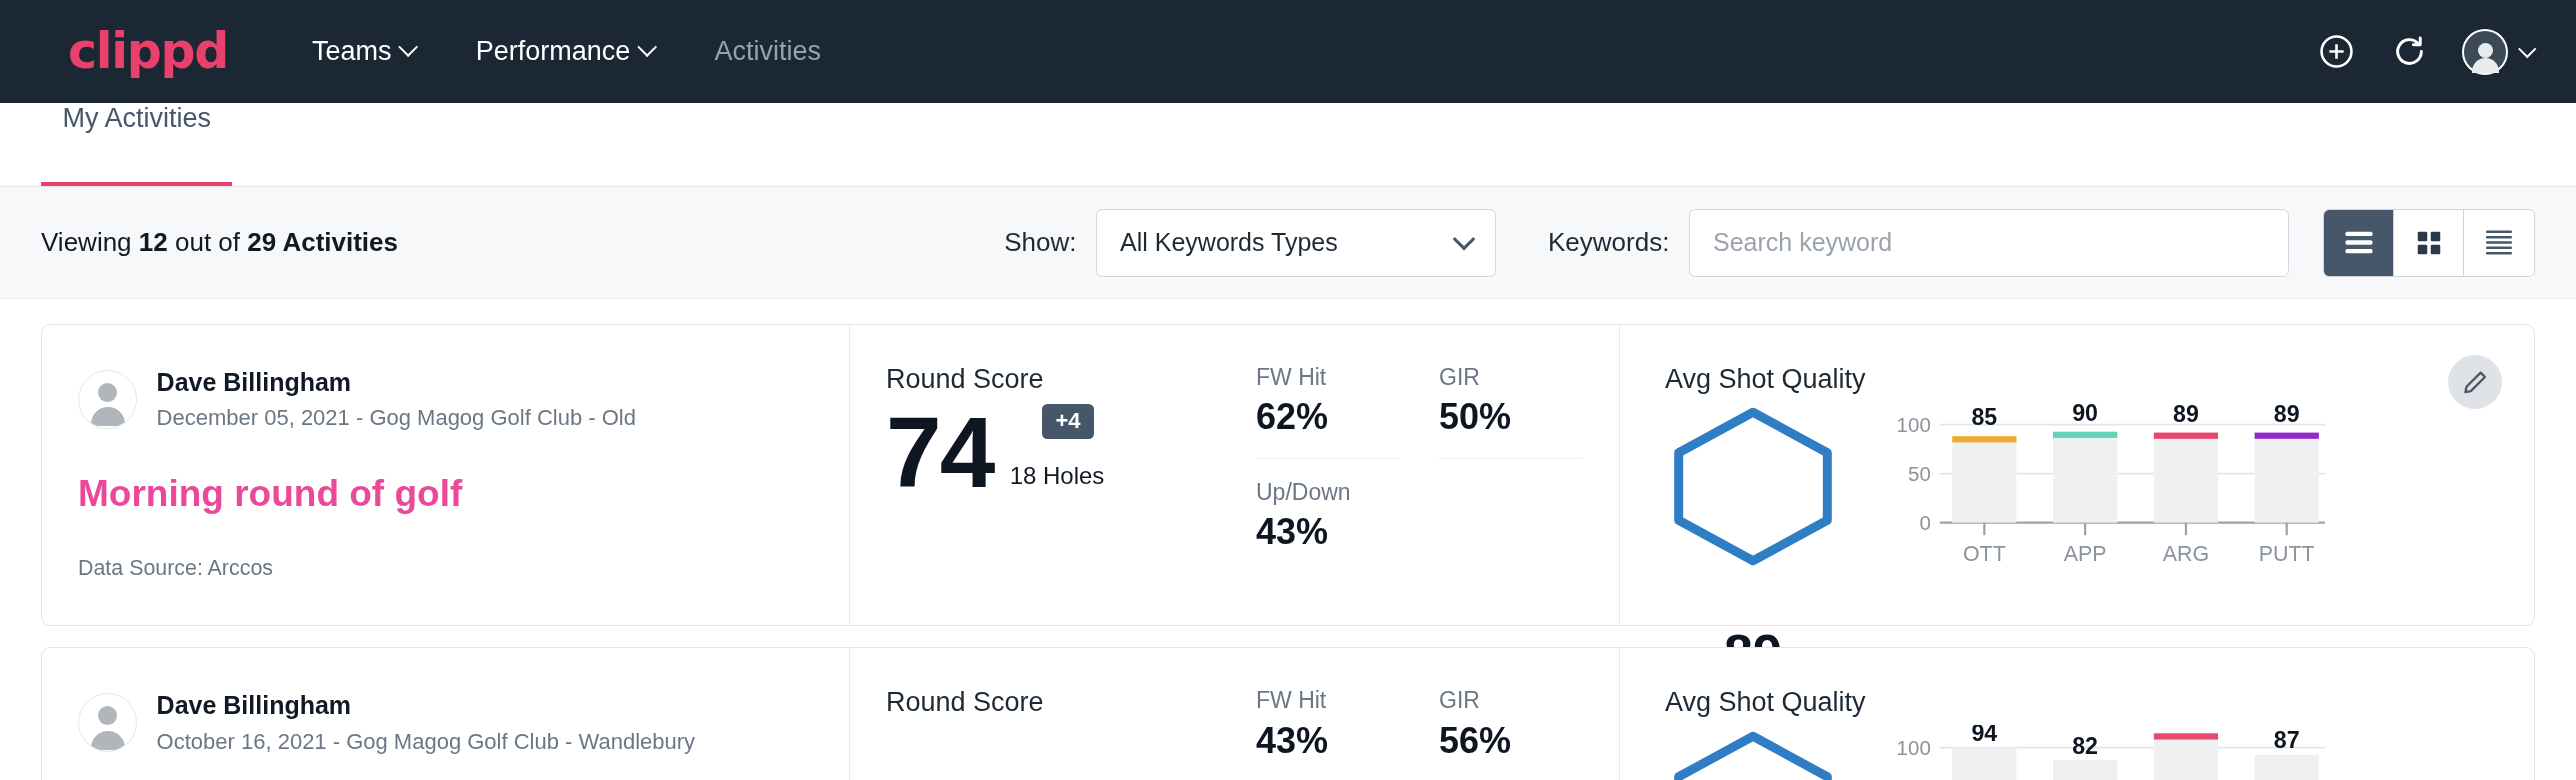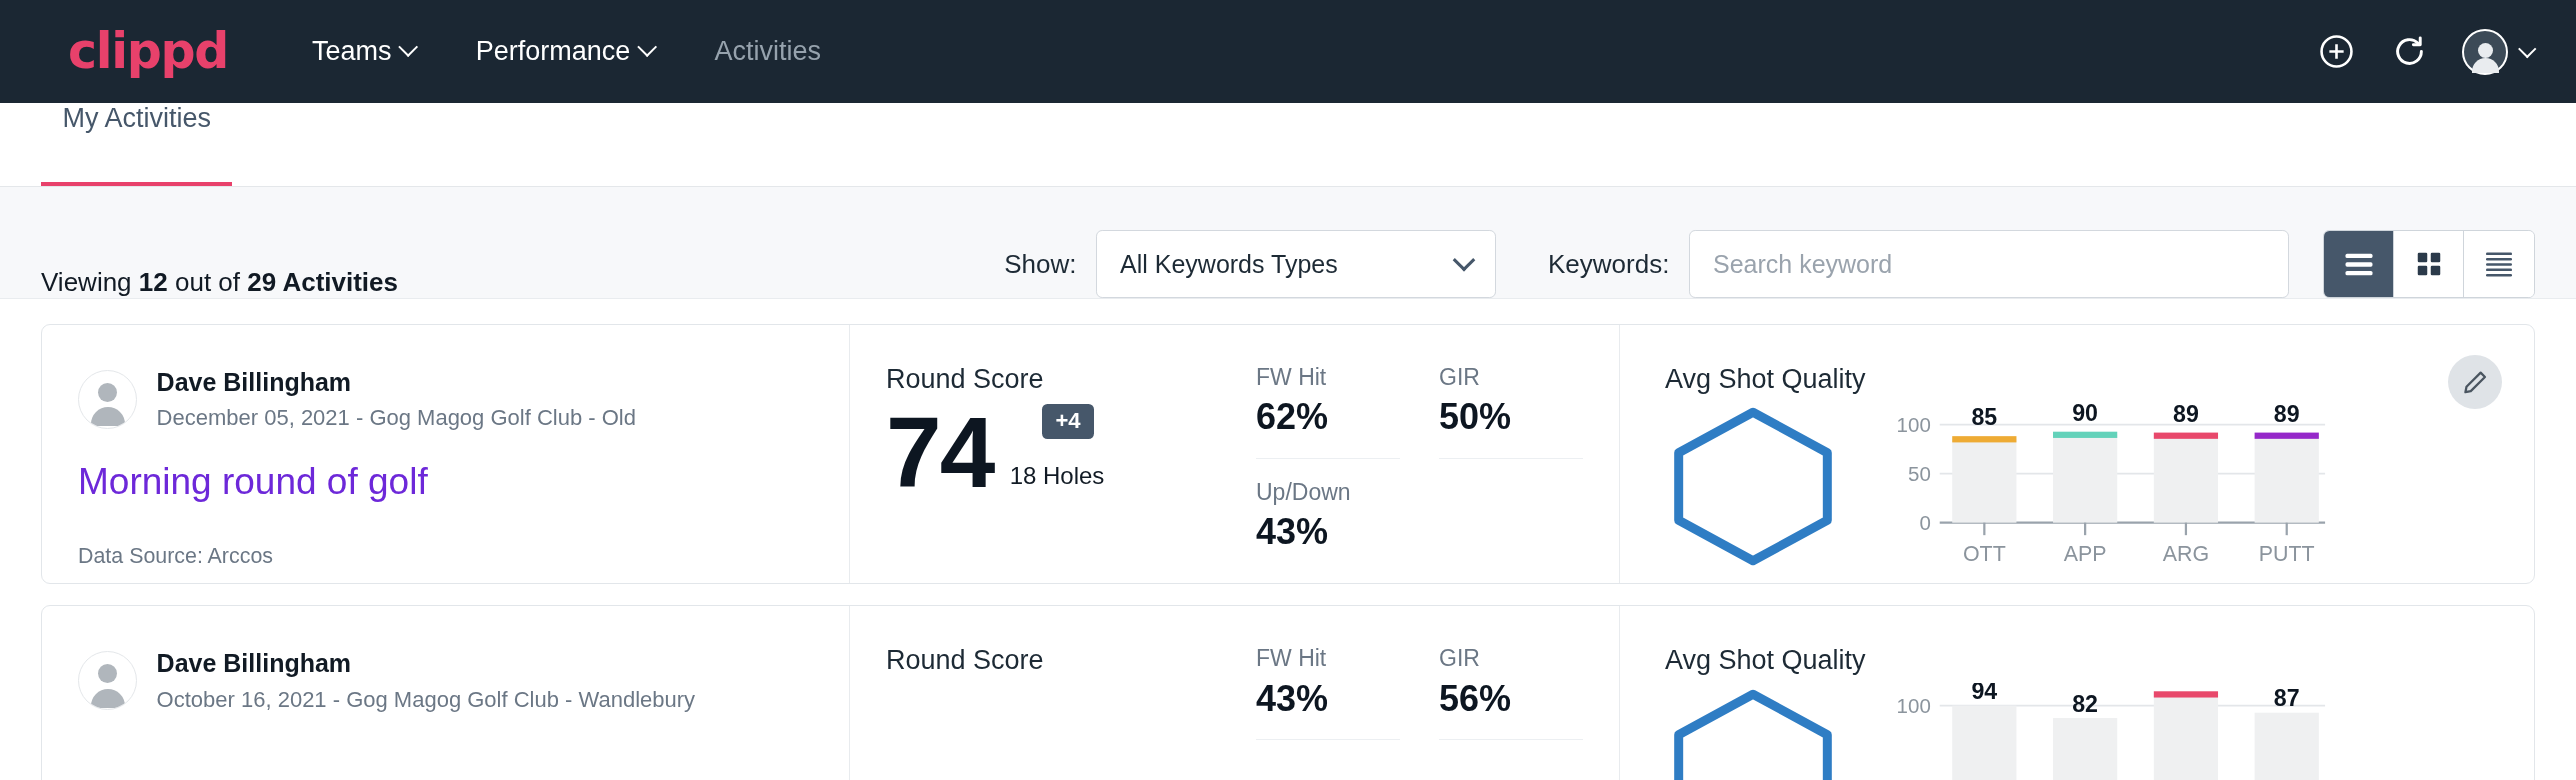"Viewing 12 out of 29" .filterbar { align-items: flex-end -> center }
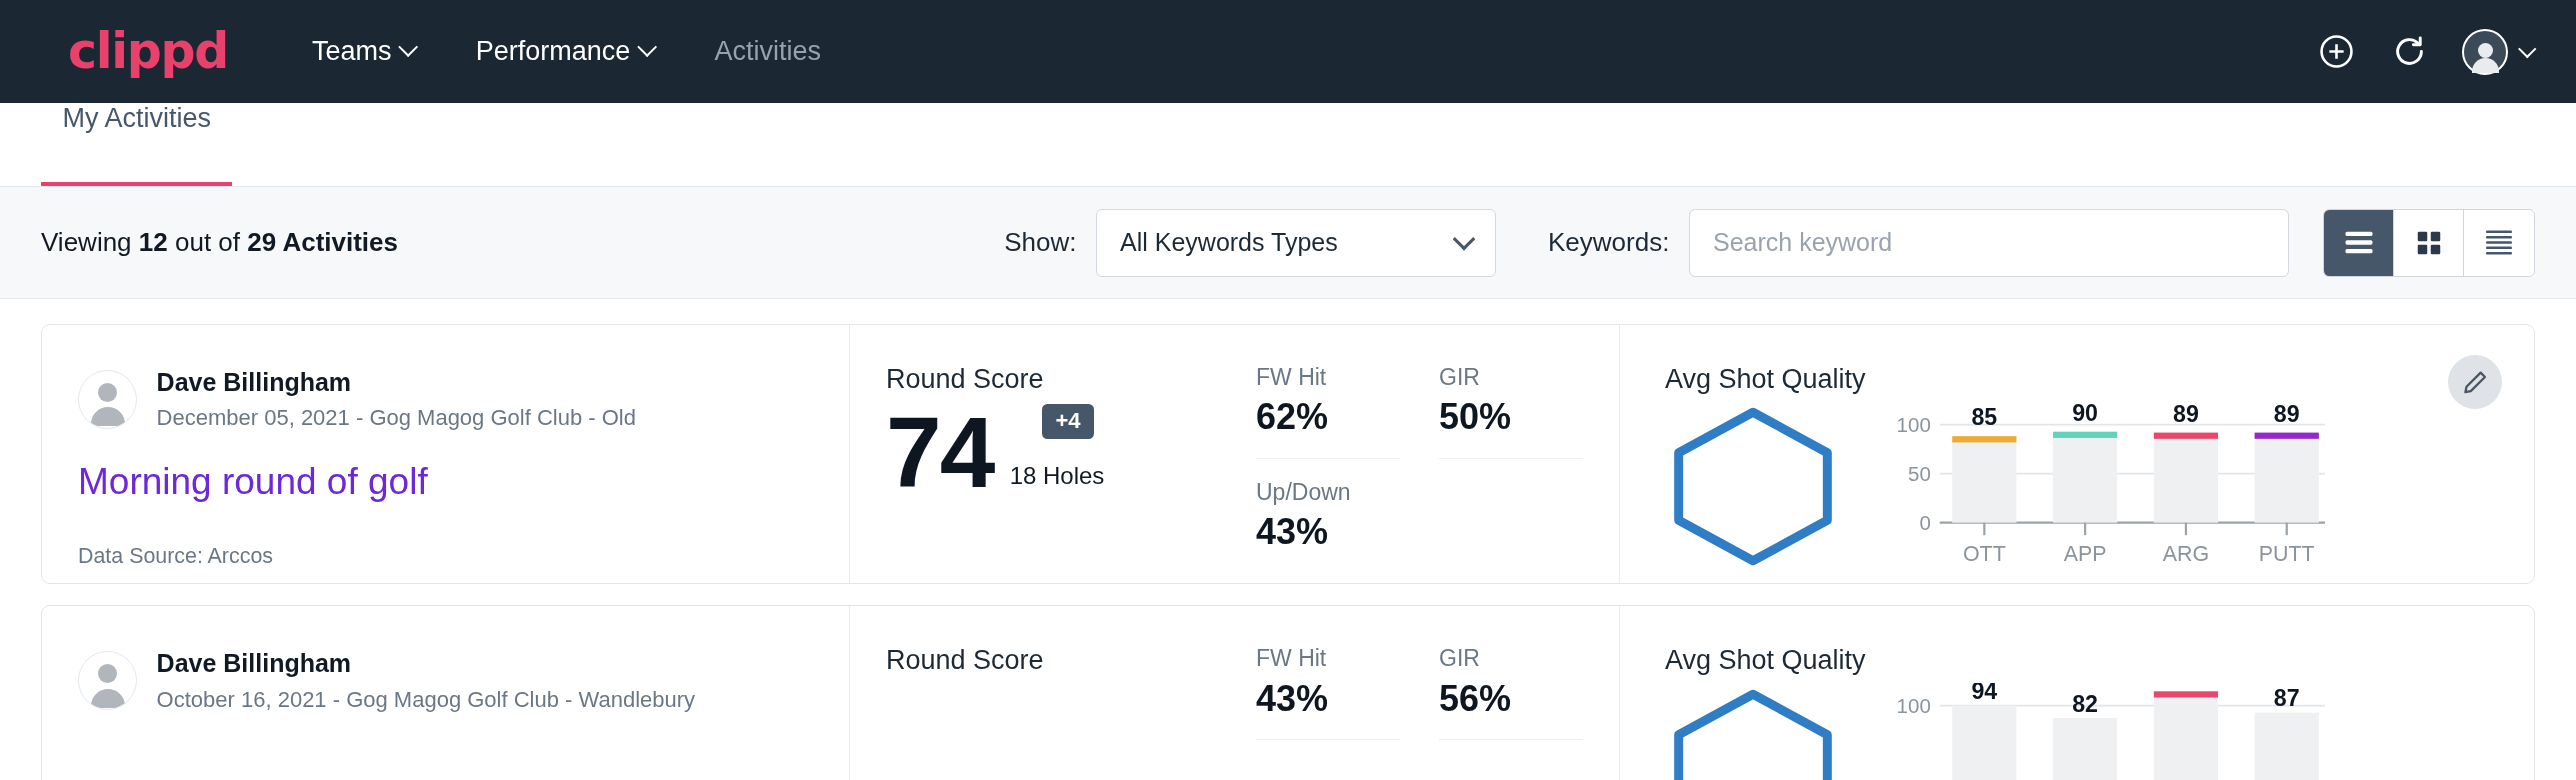"Dave Billingham" .card { height: 260px -> 302px }
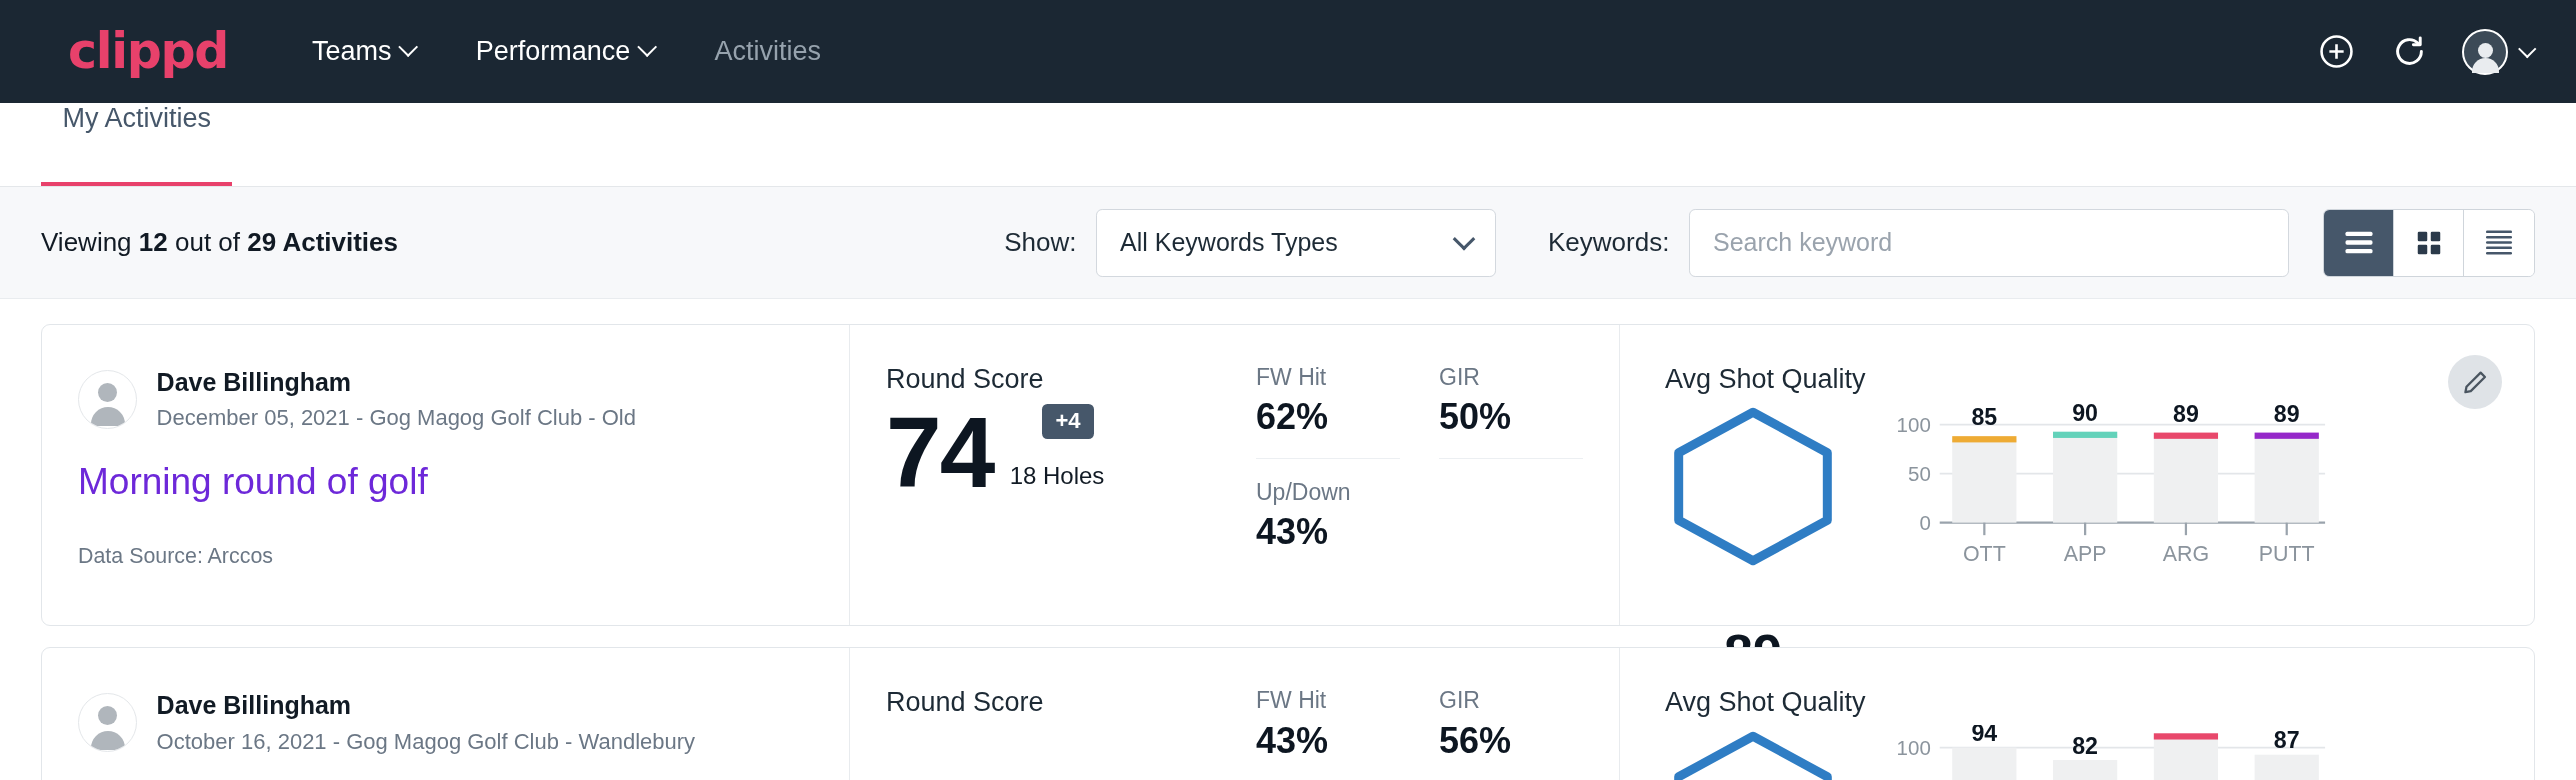"Morning round of golf" .card-title { color: #6d28d9 -> #ec4899; font-weight: 400 -> 700; margin-top: 28px -> 40px }
